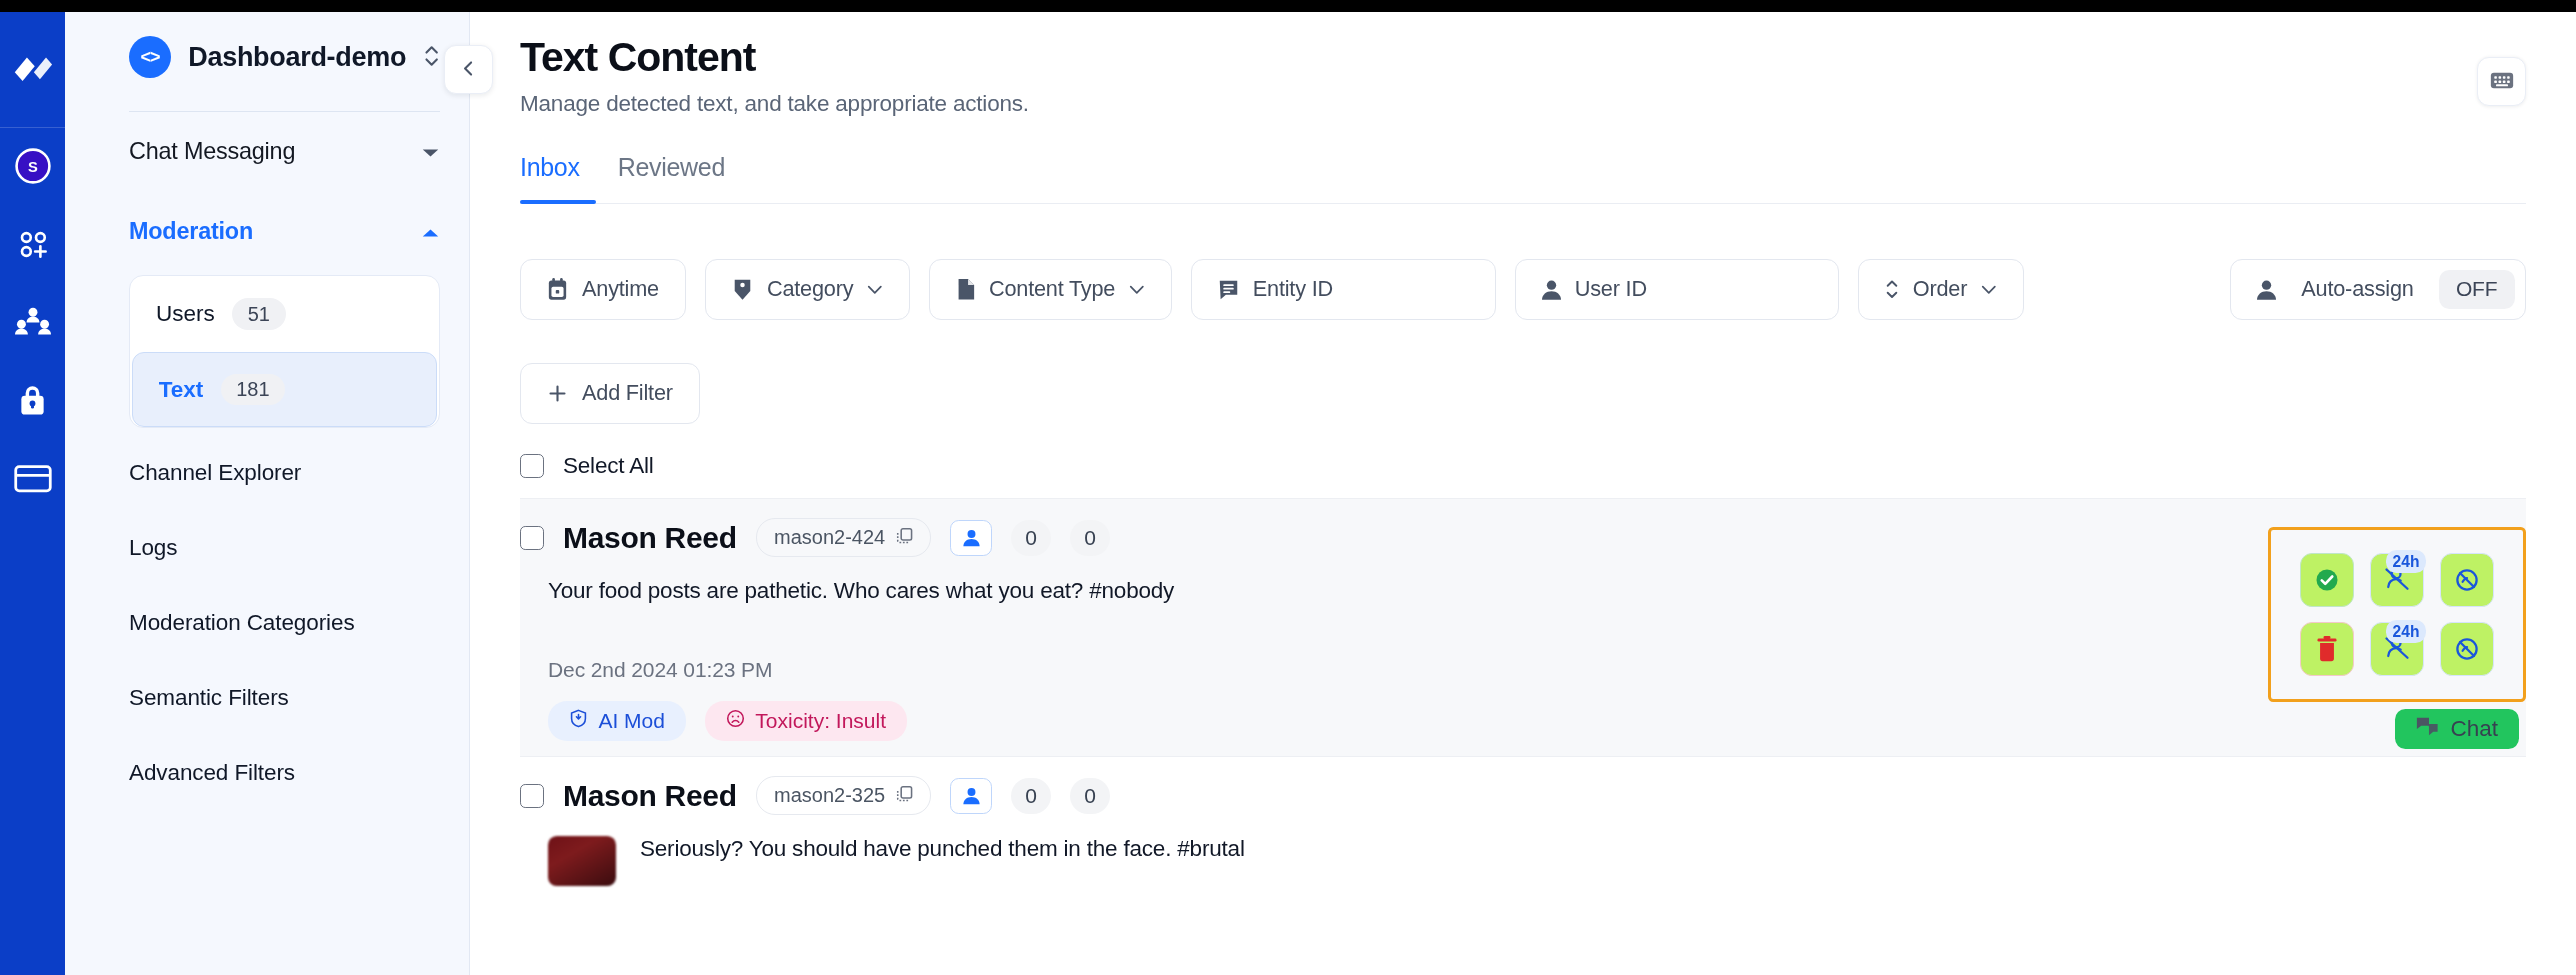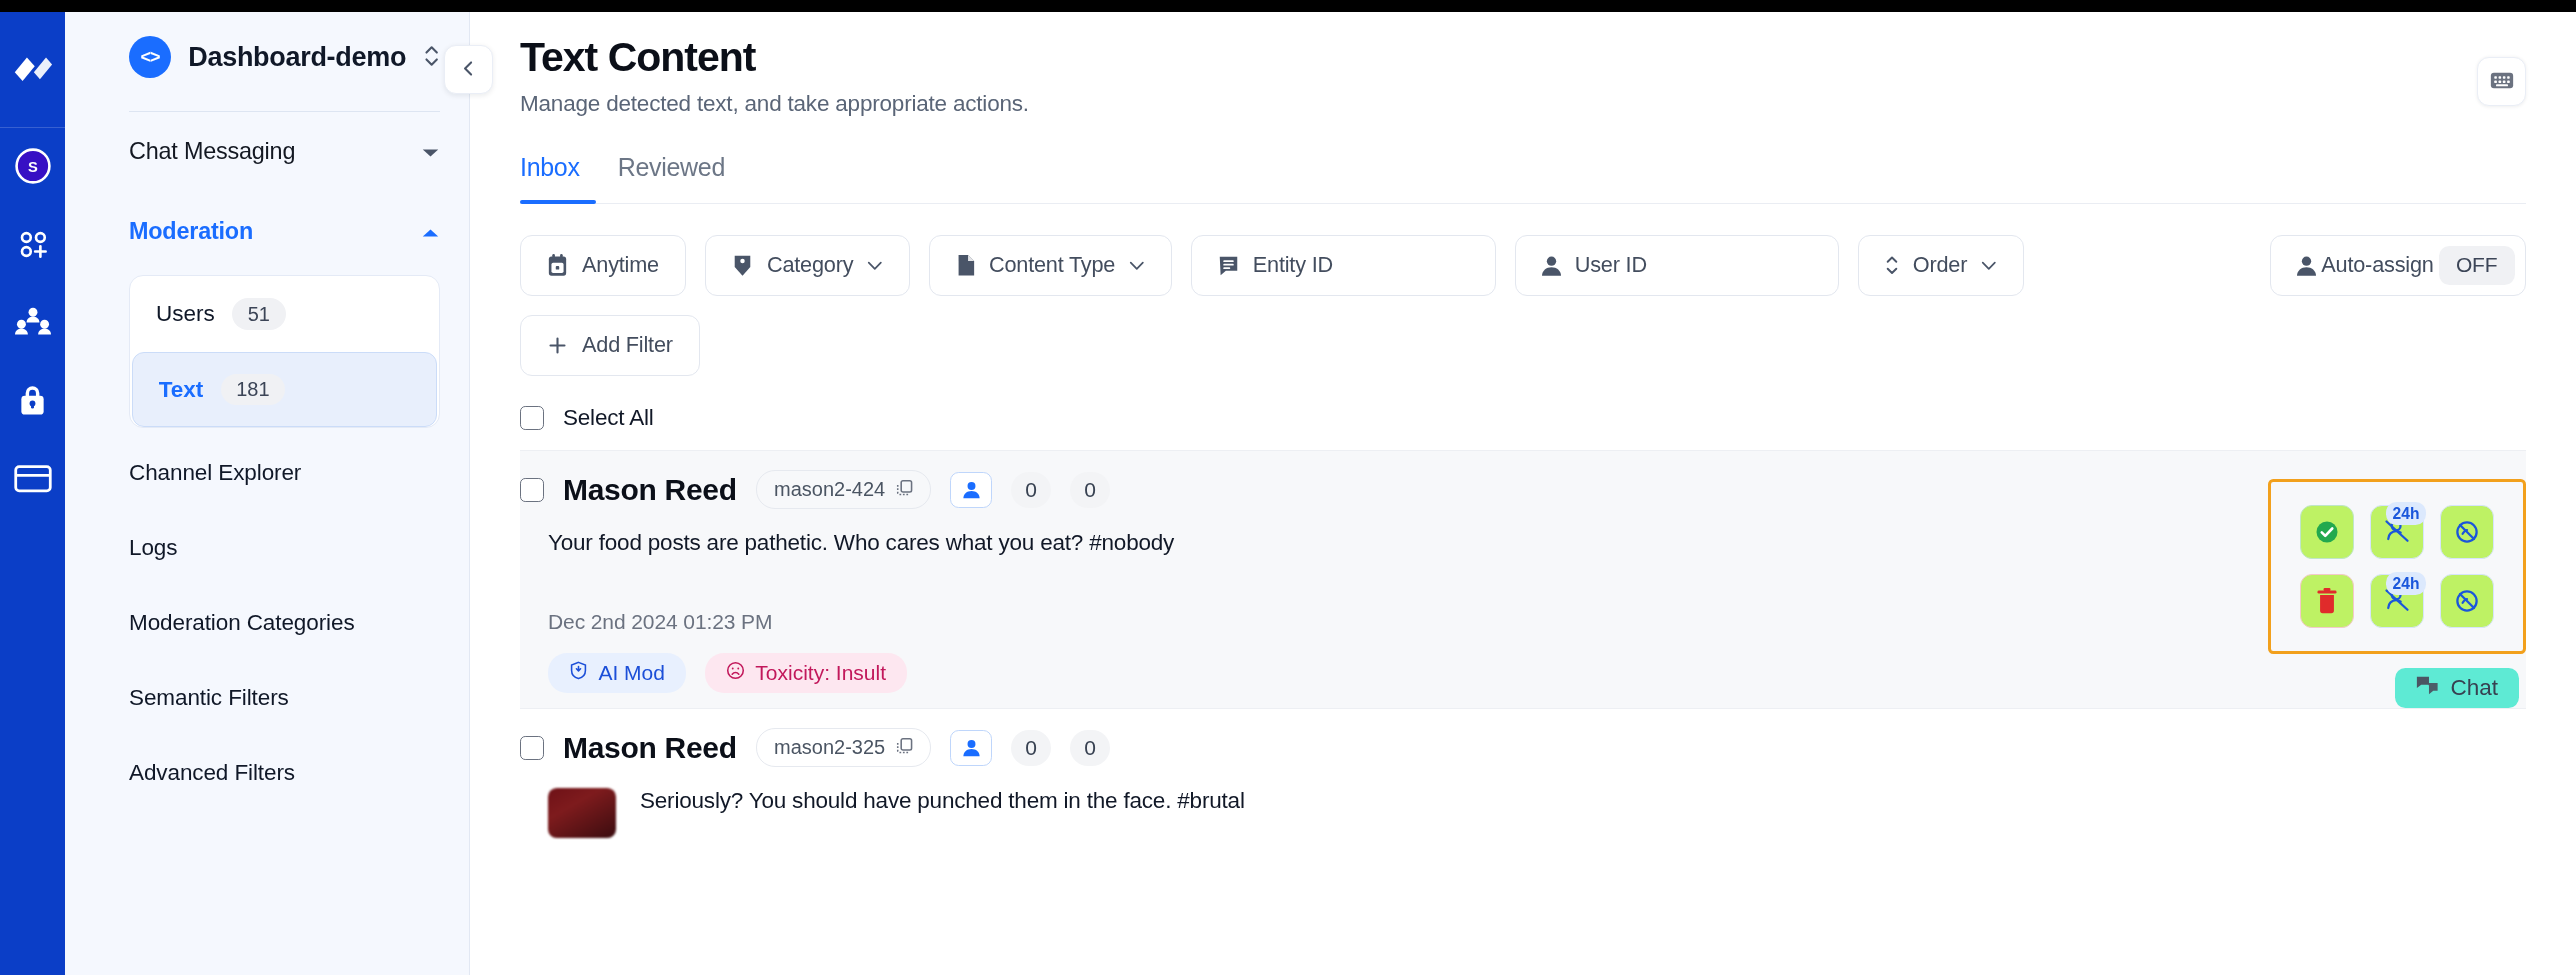"Anytime" .chip { margin-top: none -> 24px }
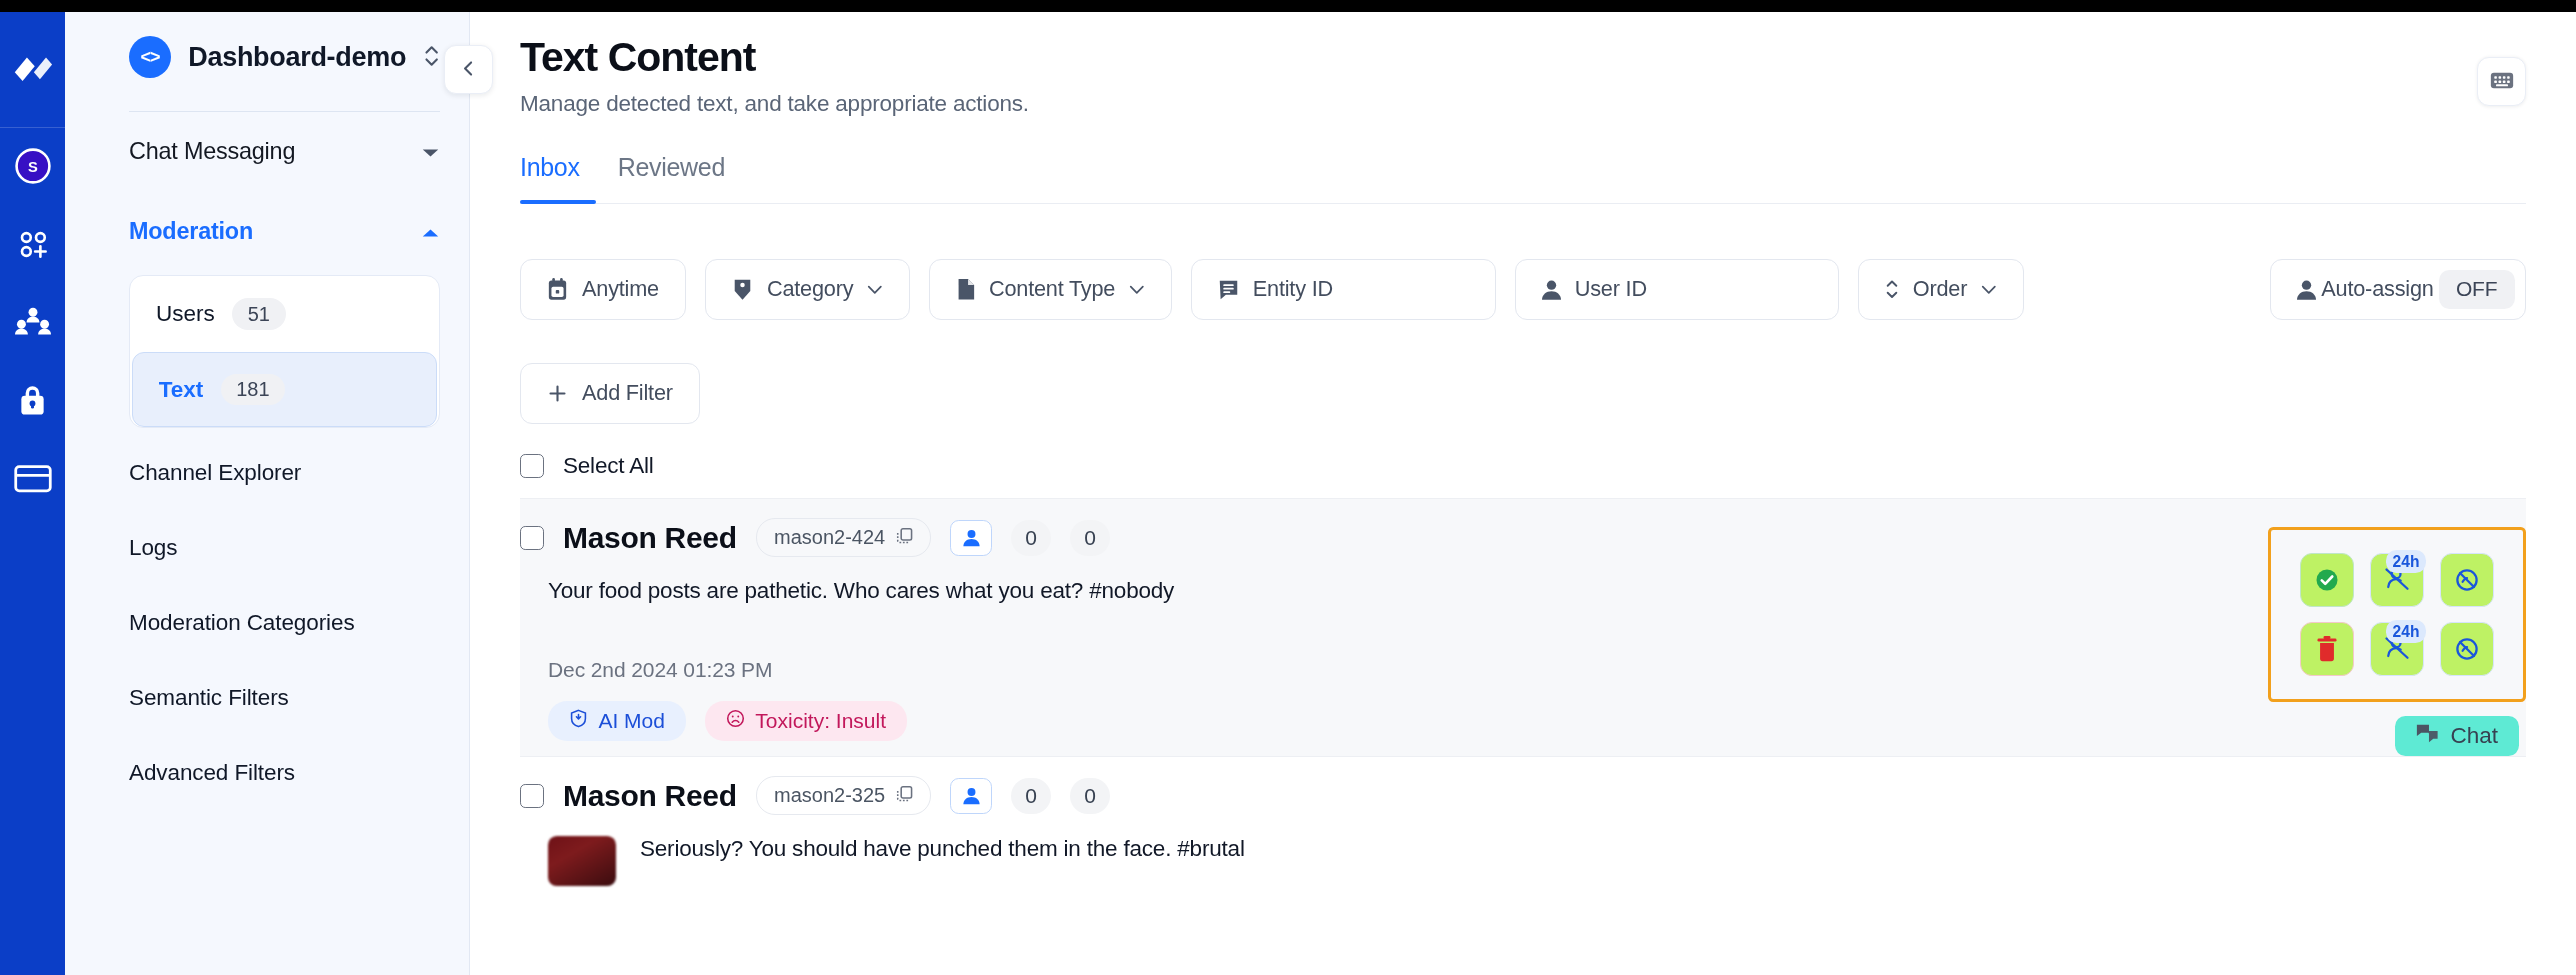"Auto-assign" .chip.autoassign { gap: 5px -> 25px }
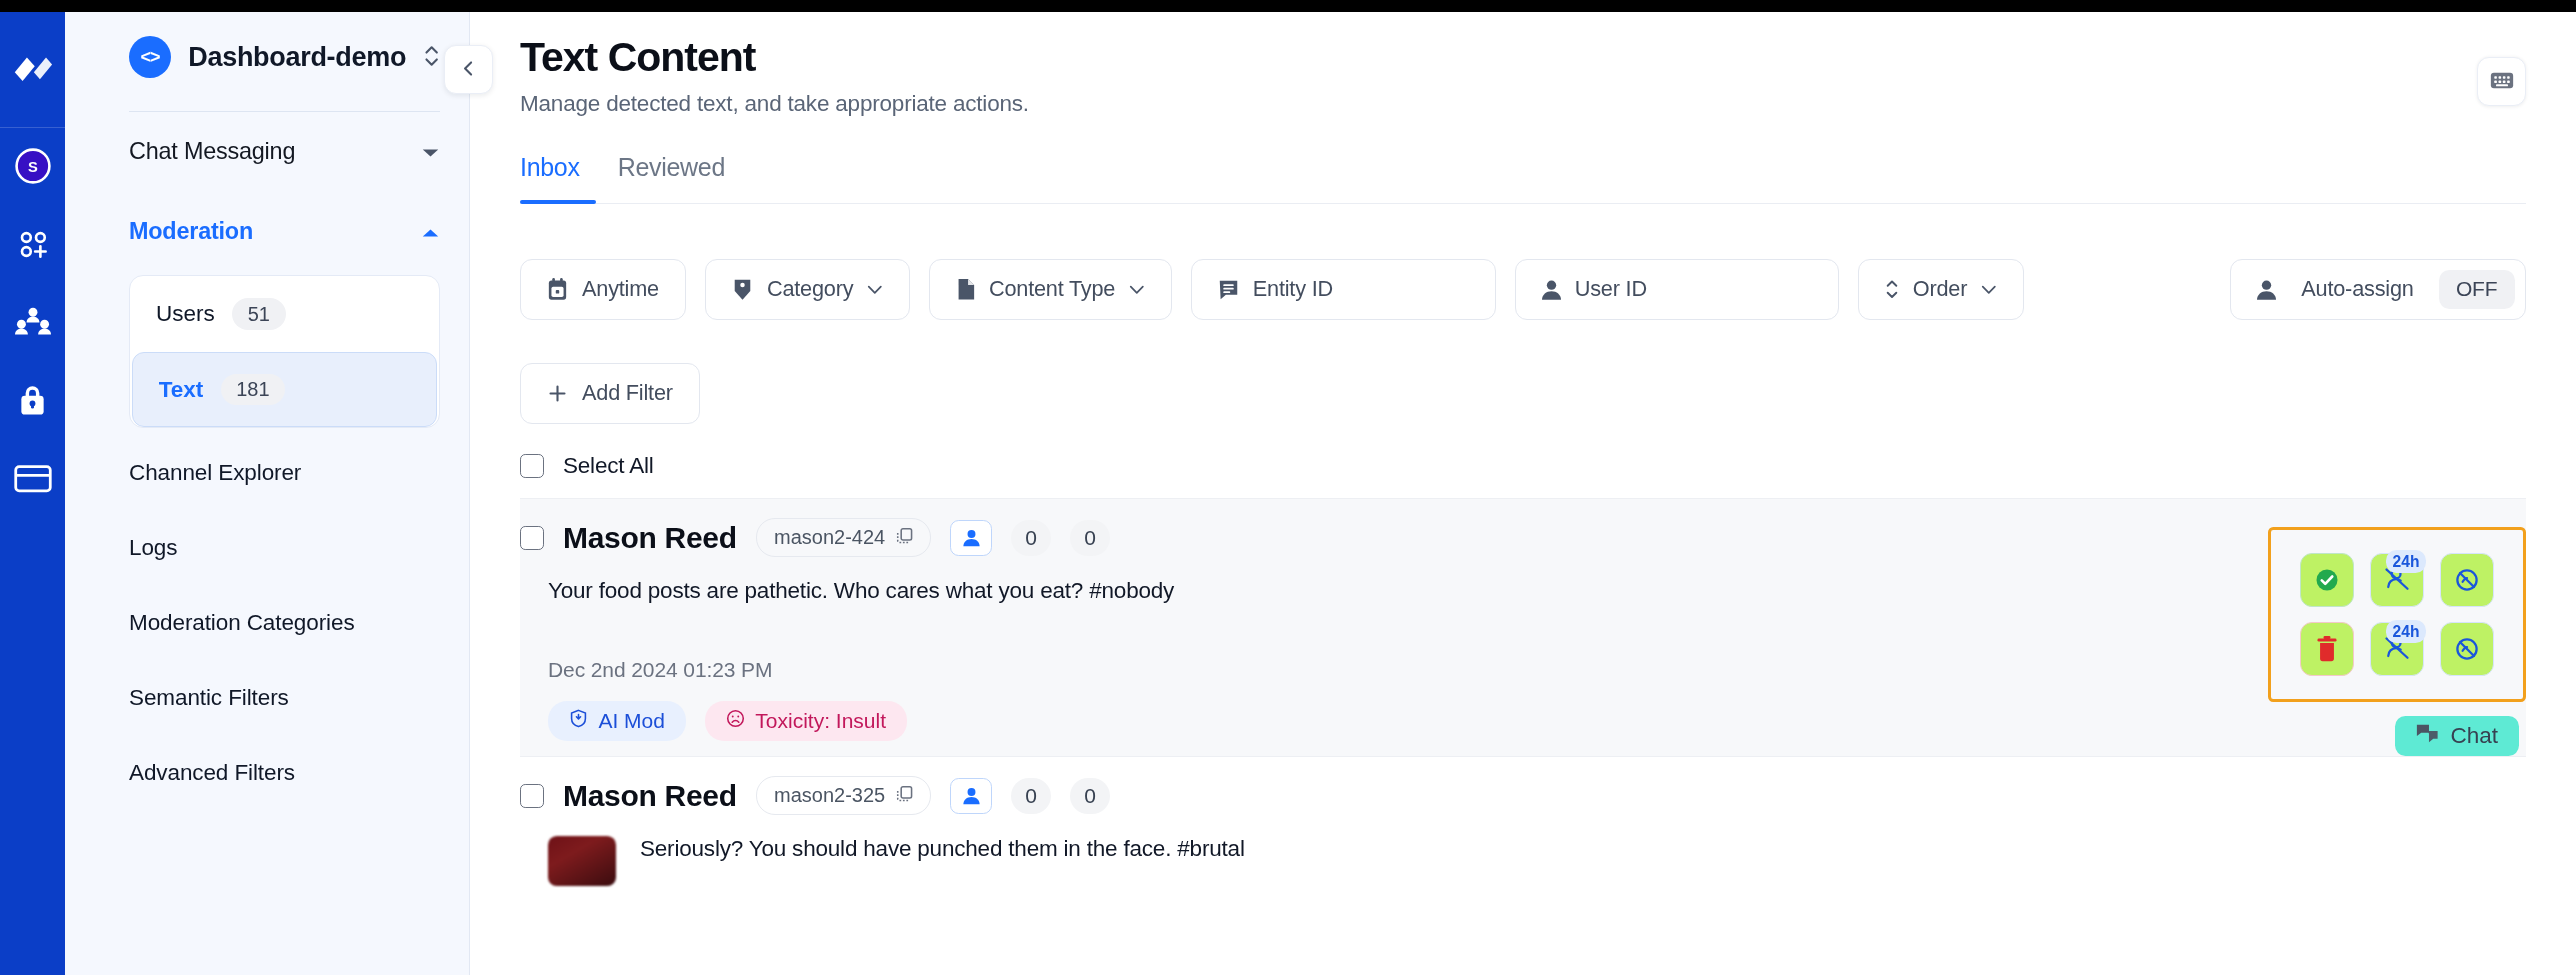"Chat" .chat-btn { background: #5eead4 -> #22c55e; bottom: 0 -> 7px }
